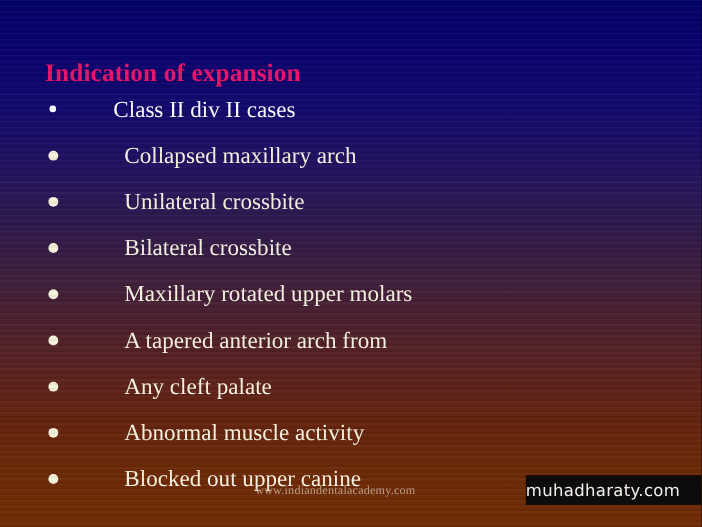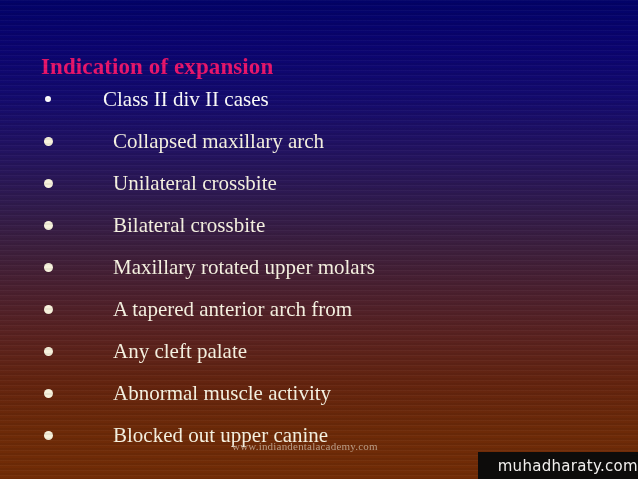"muhadharaty.com" #brand-banner { justify-content: flex-end -> flex-start; top: 452px -> 432px }
